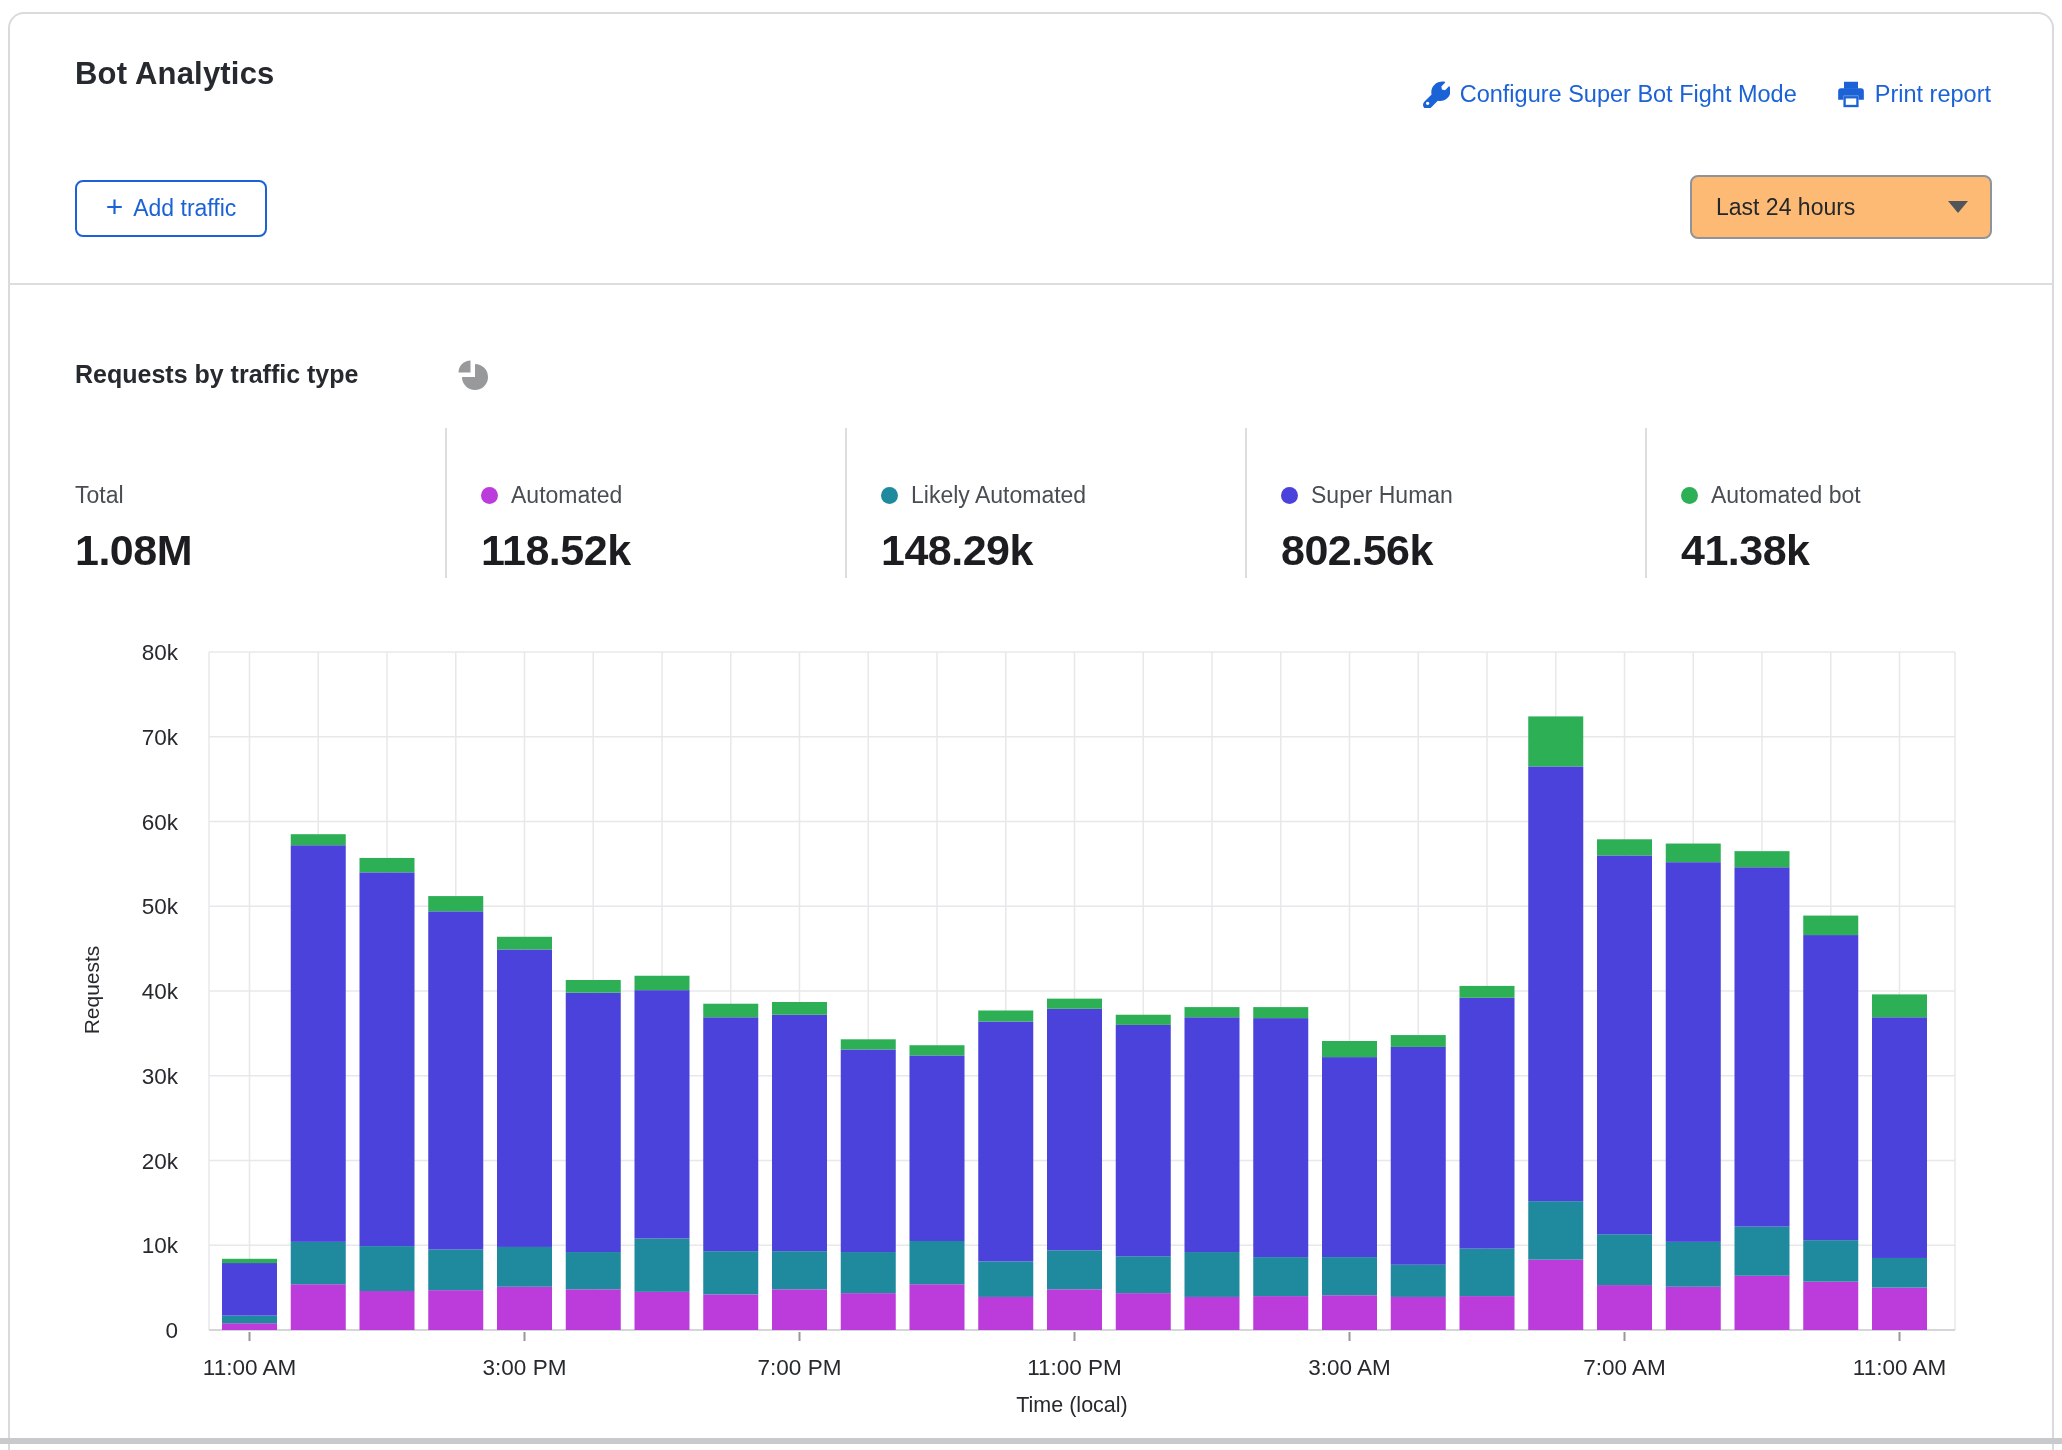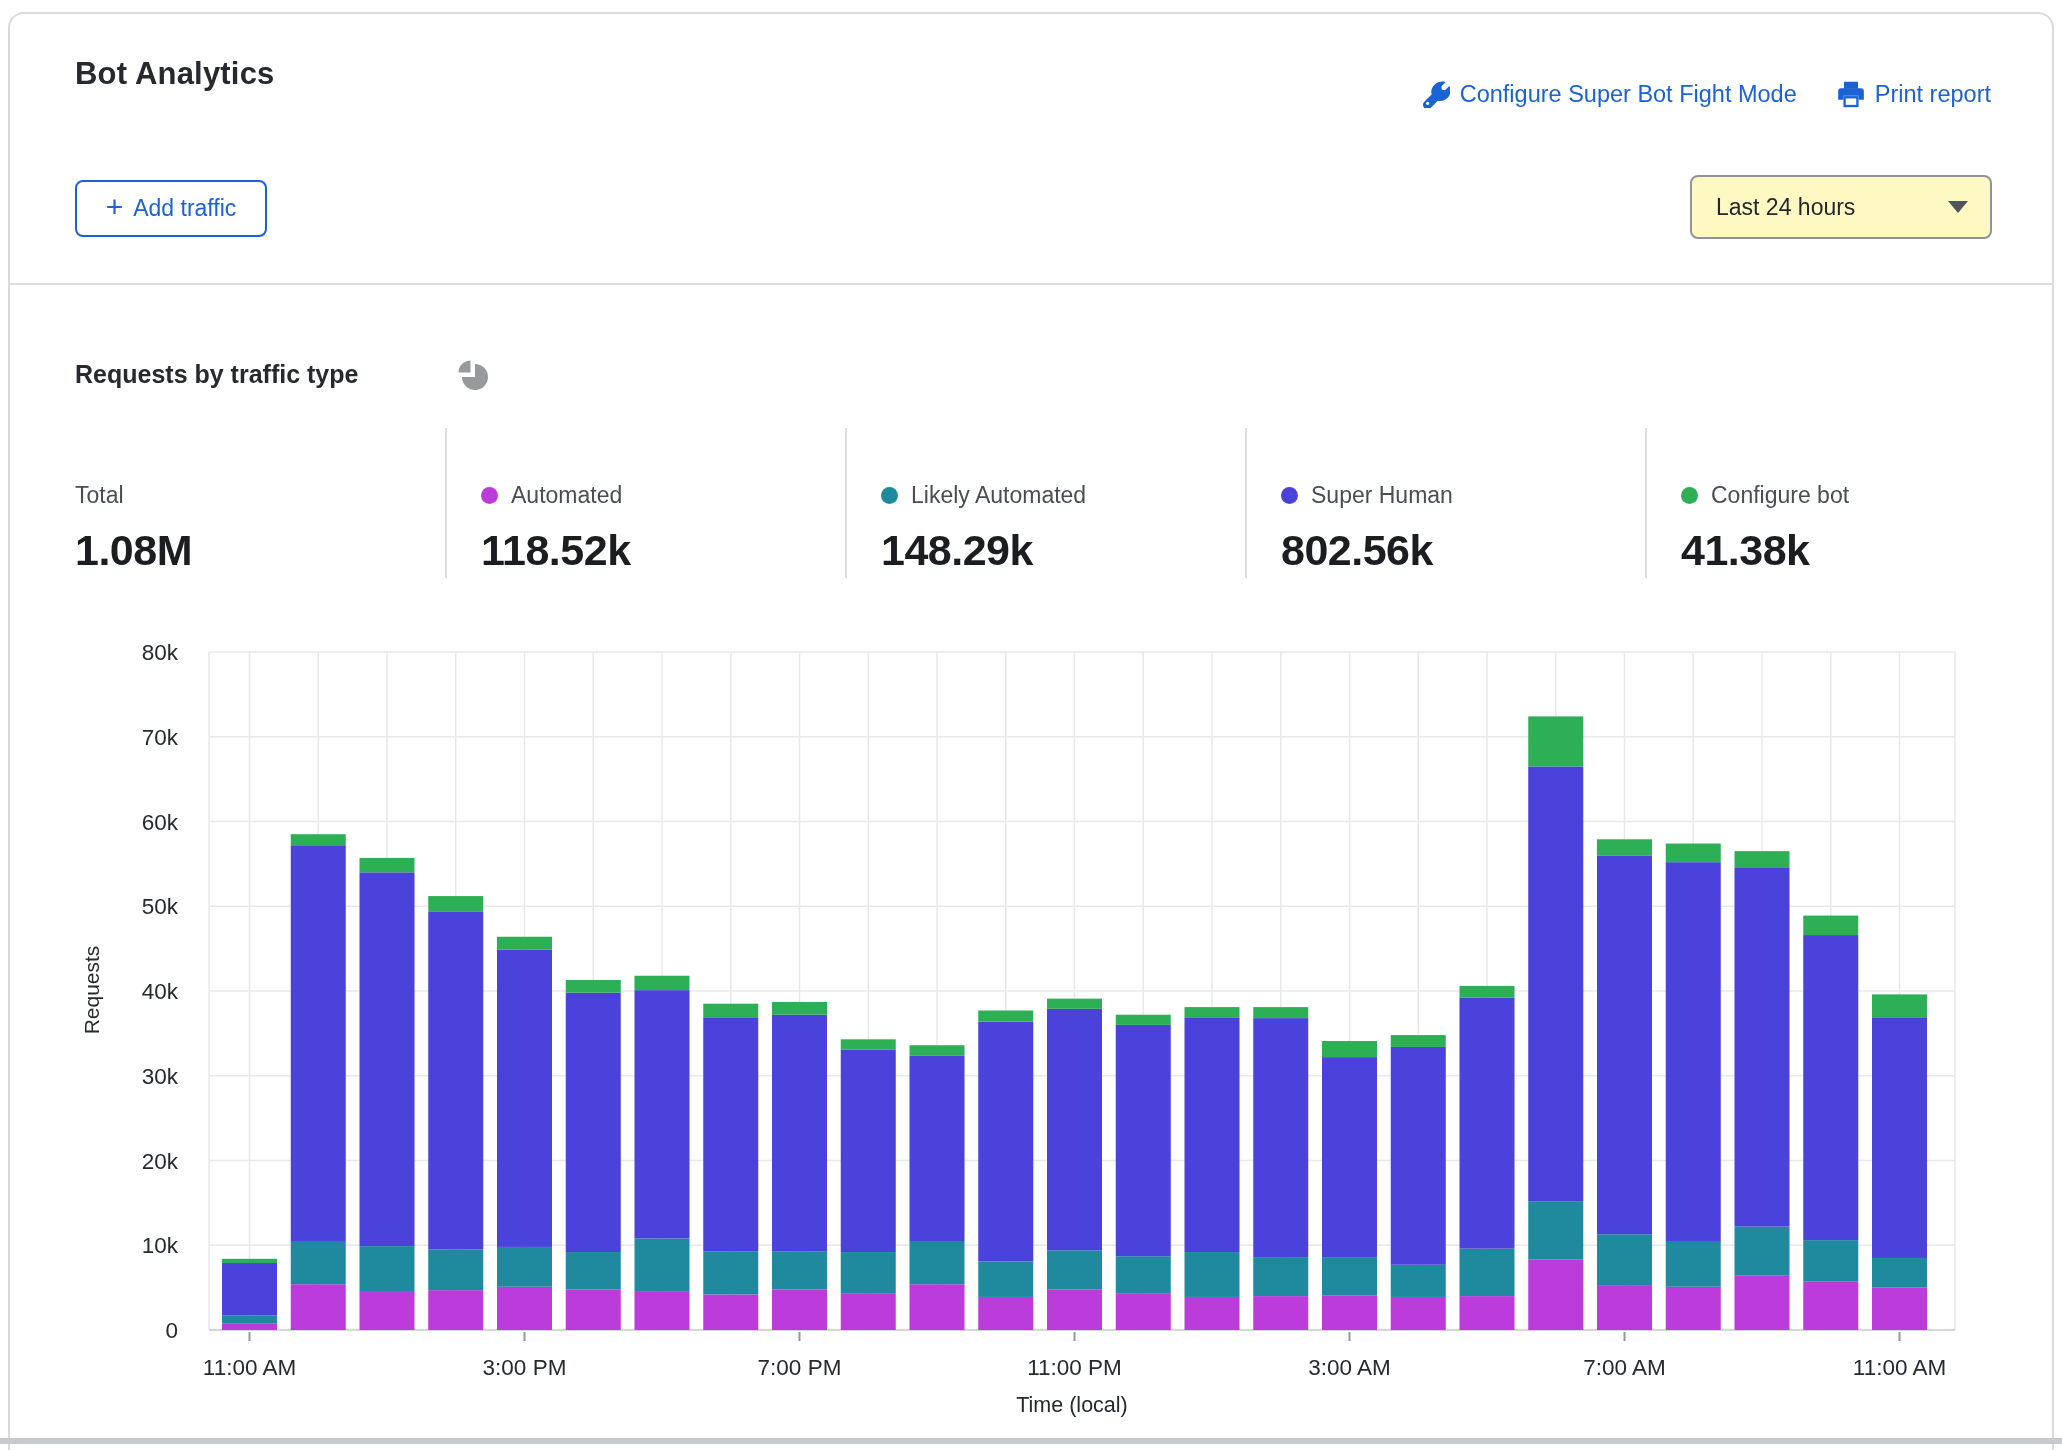"Last 24 hours" .time-range { background: #fef9c3 -> #fdba74 }
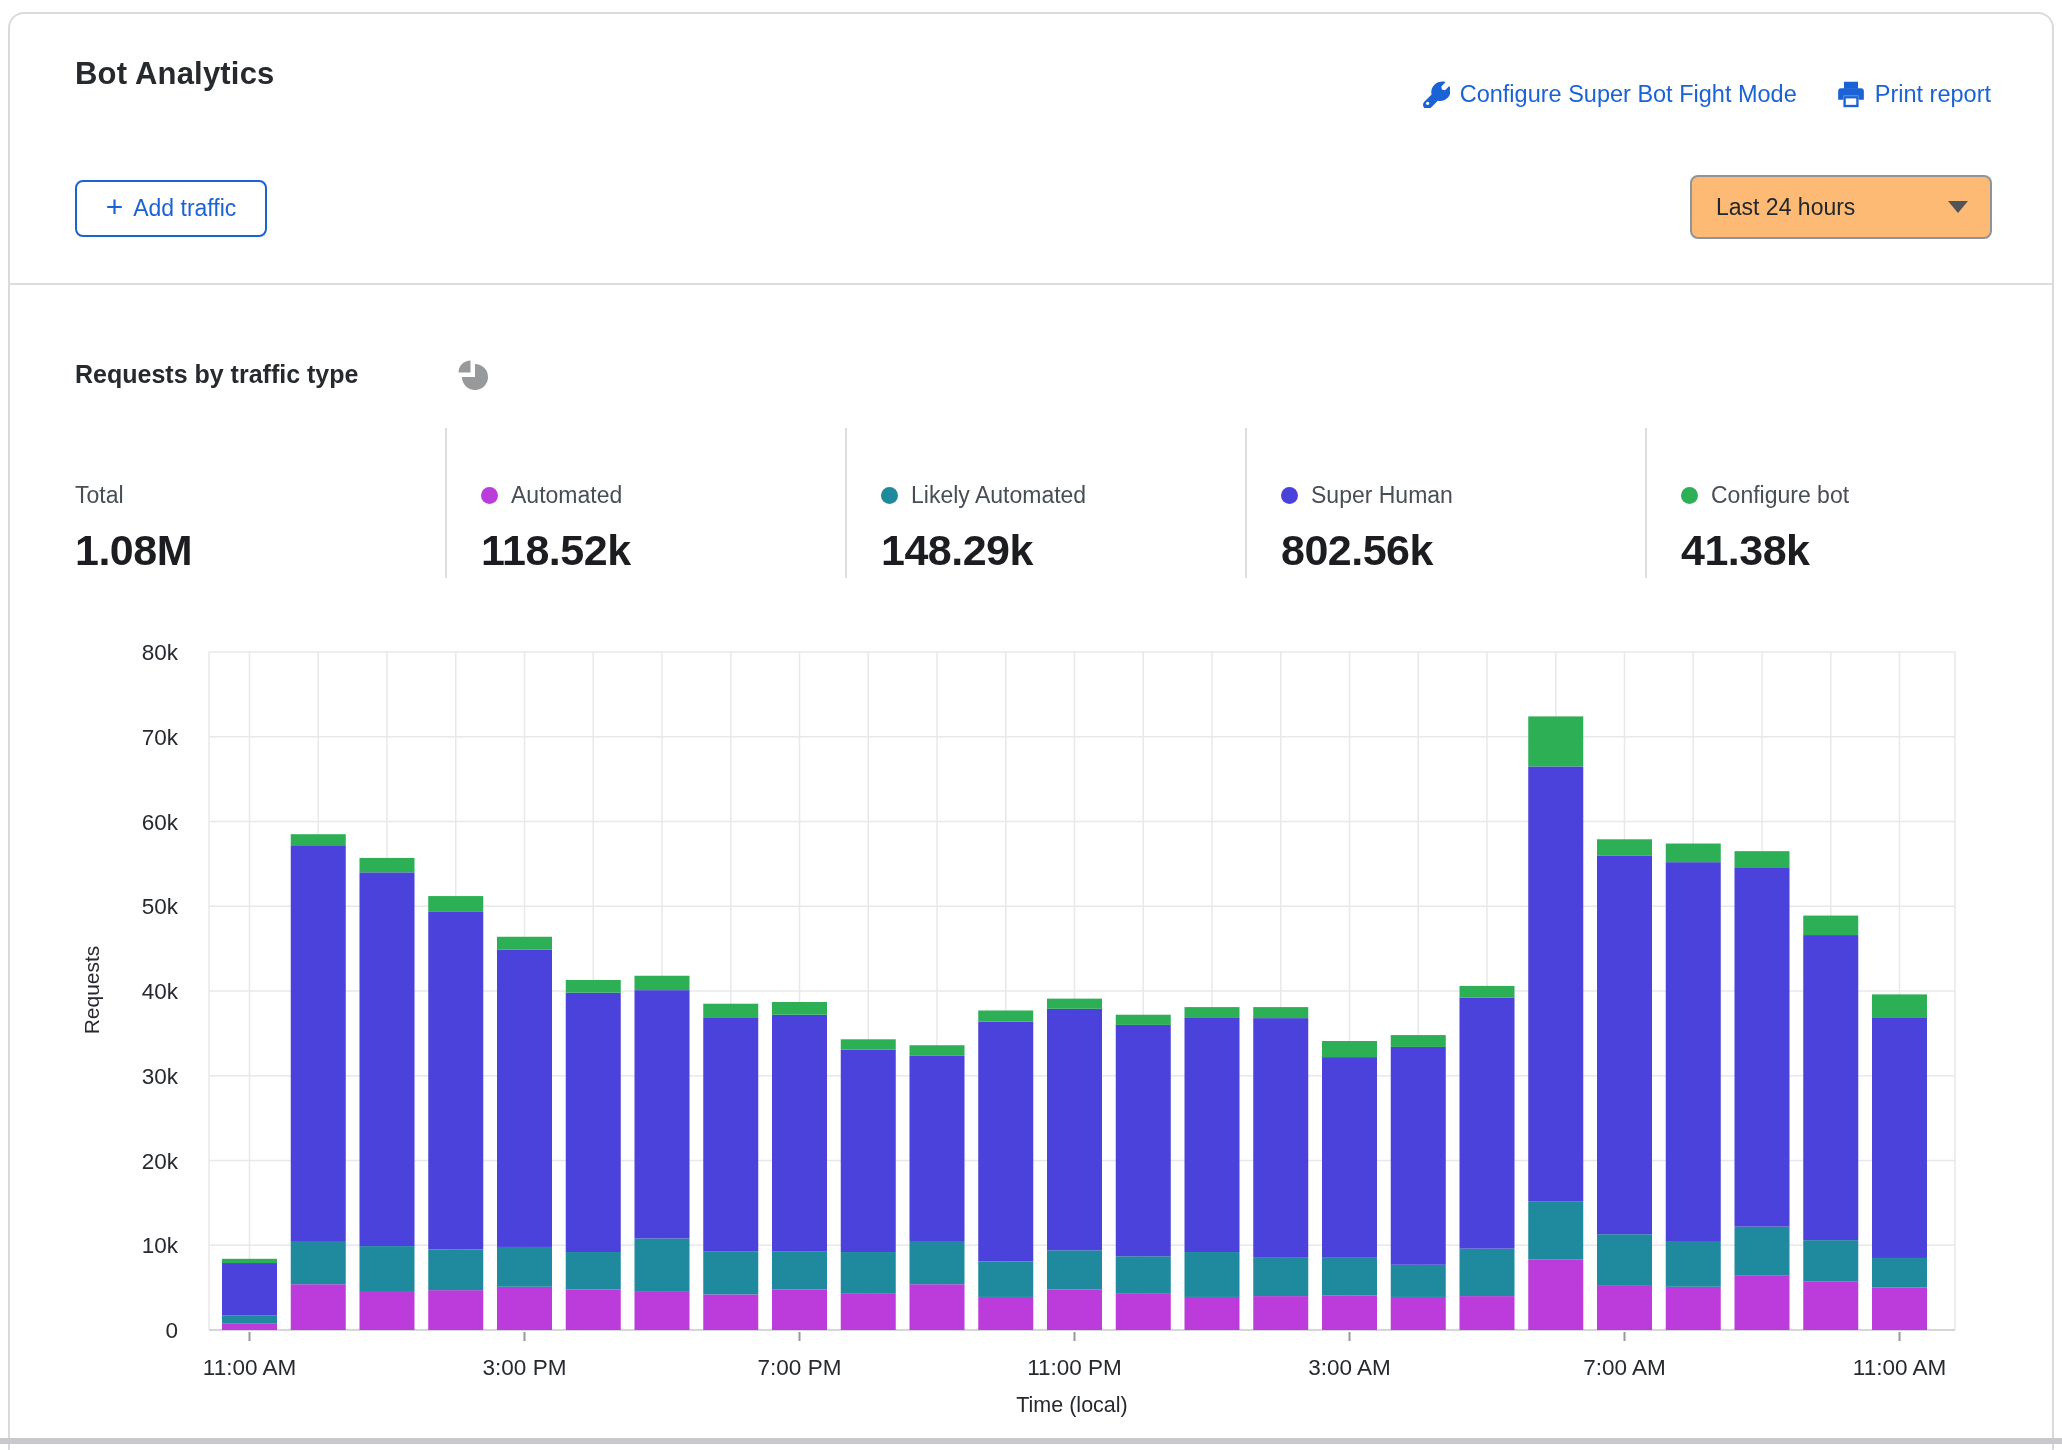"Configure bot" span.stat-label { text: Configure -> Automated }
